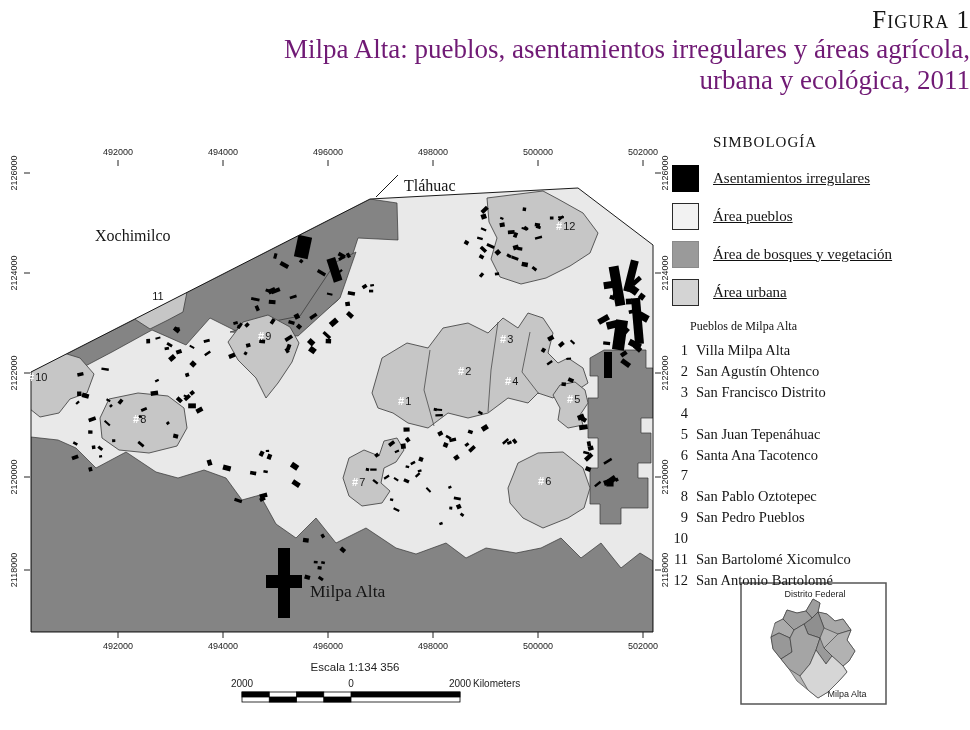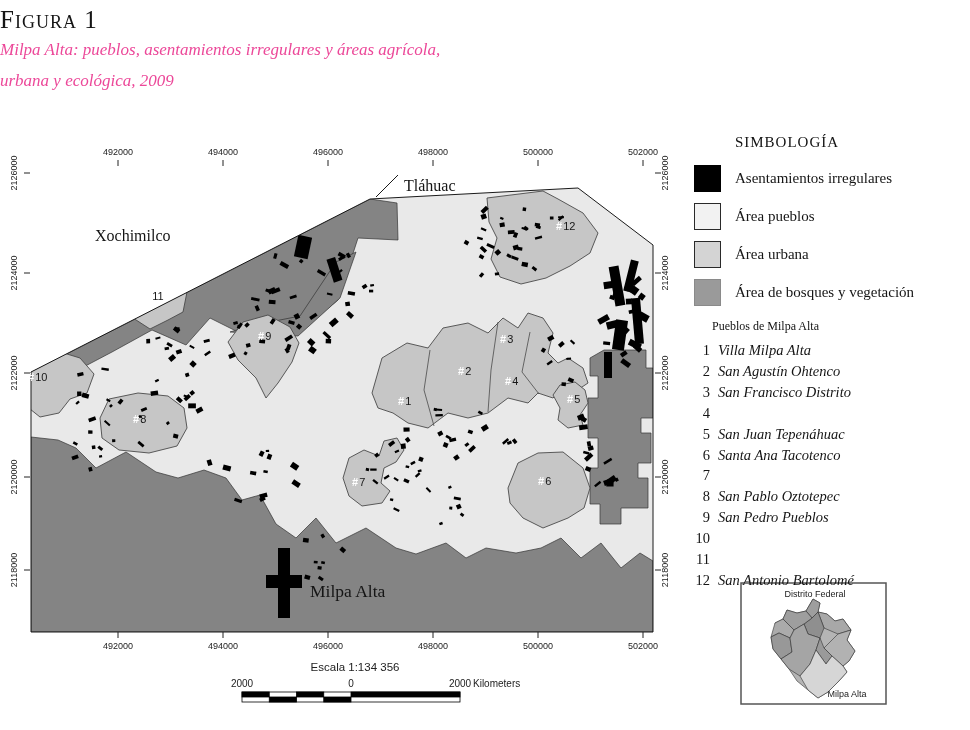"Figura 1" .titleblock { text-align: left -> right }
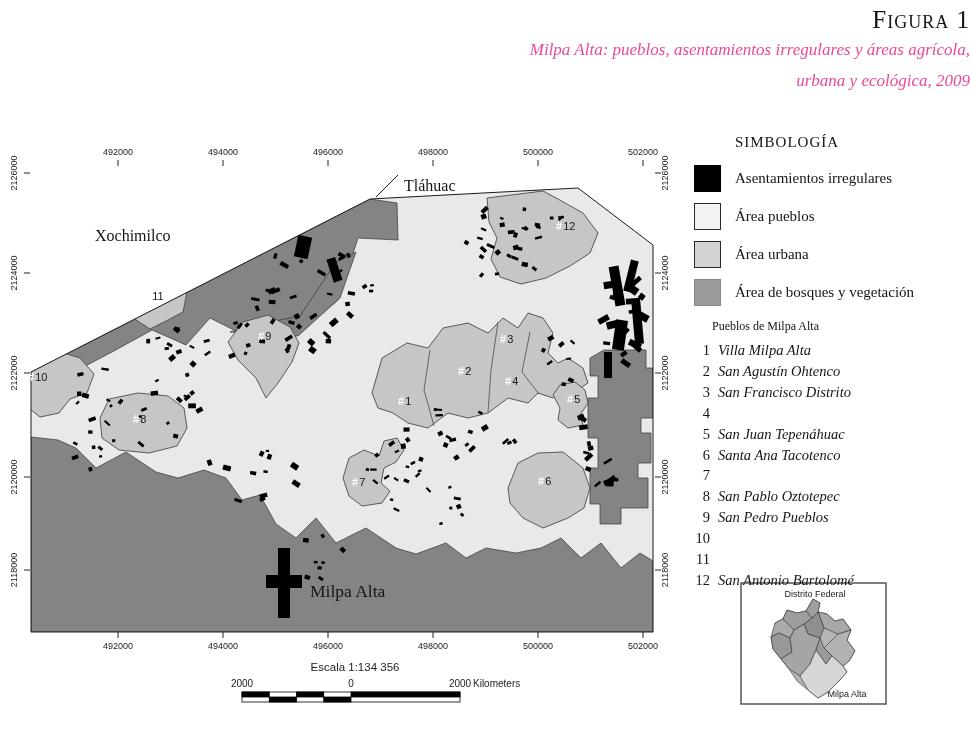"Milpa Alta: pueblos, asentamientos" .fig-sub { color: #ec4899 -> #701a75; font-size: 17px -> 27px; font-style: italic -> none }
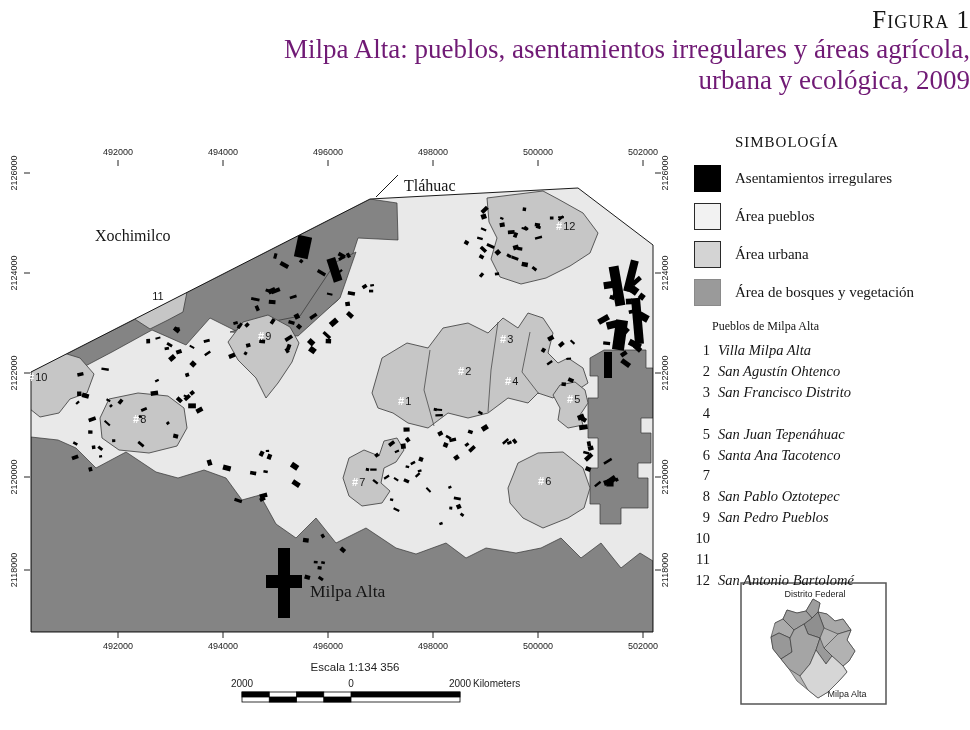"urbana y ecológica, 2009" div.fig-sub { text: 2009 -> 2011 }
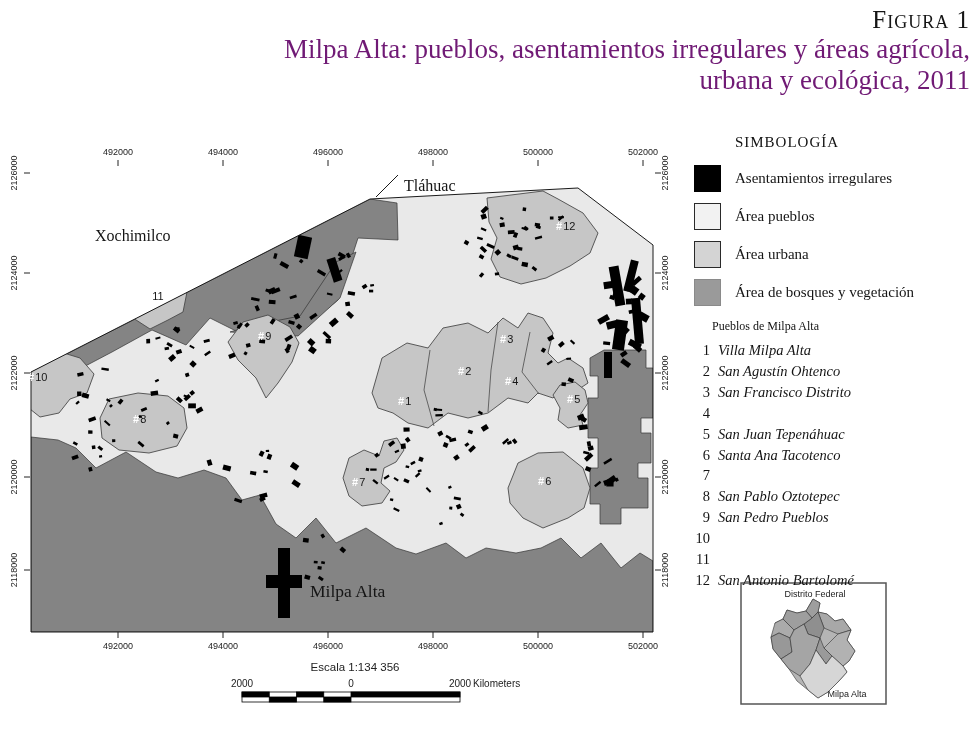"SIMBOLOGÍA" .legend { left: 682px -> 660px }
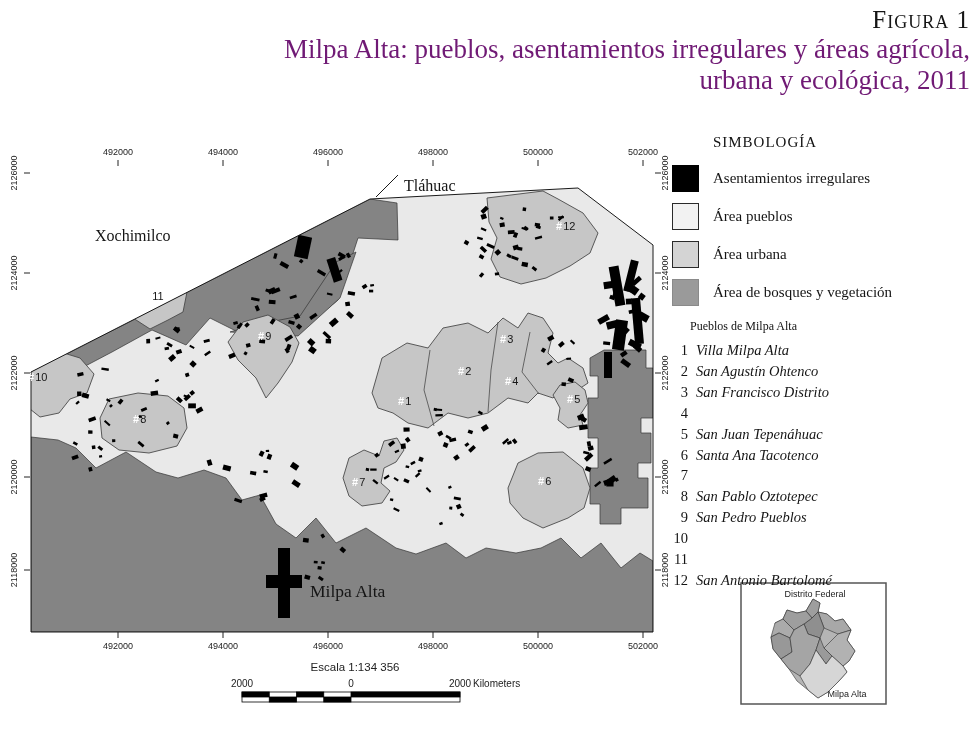"Asentamientos irregulares" .legend-row { text-decoration: none -> underline }
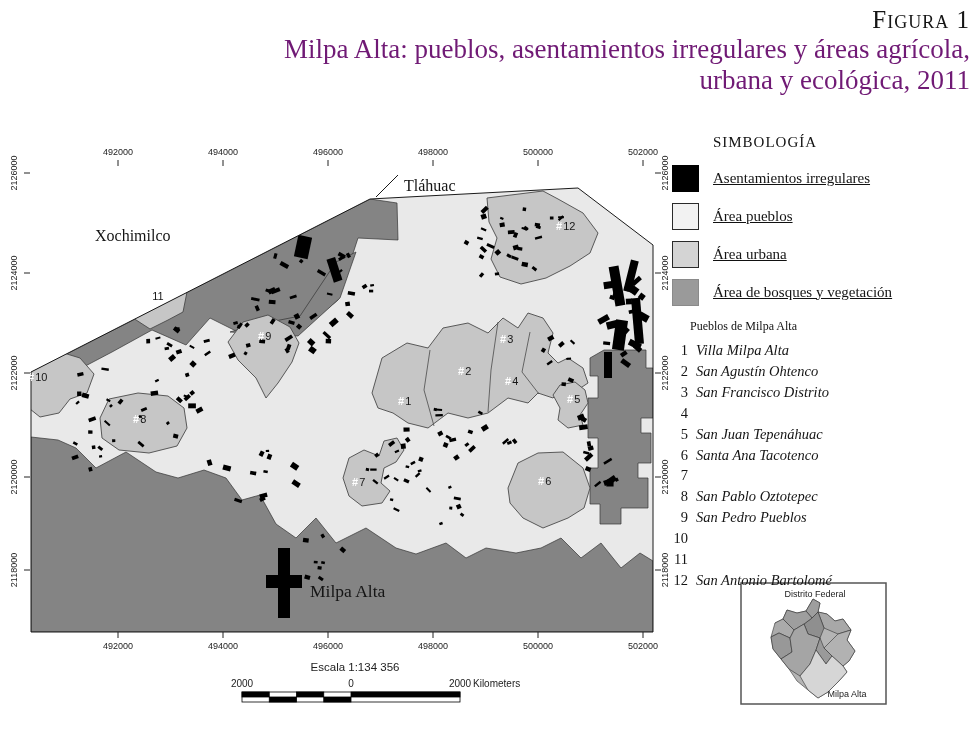"Área urbana" div.legend-row { order: before "Área de bosques y vegetación" -> after "Área de bosques y vegetación" }
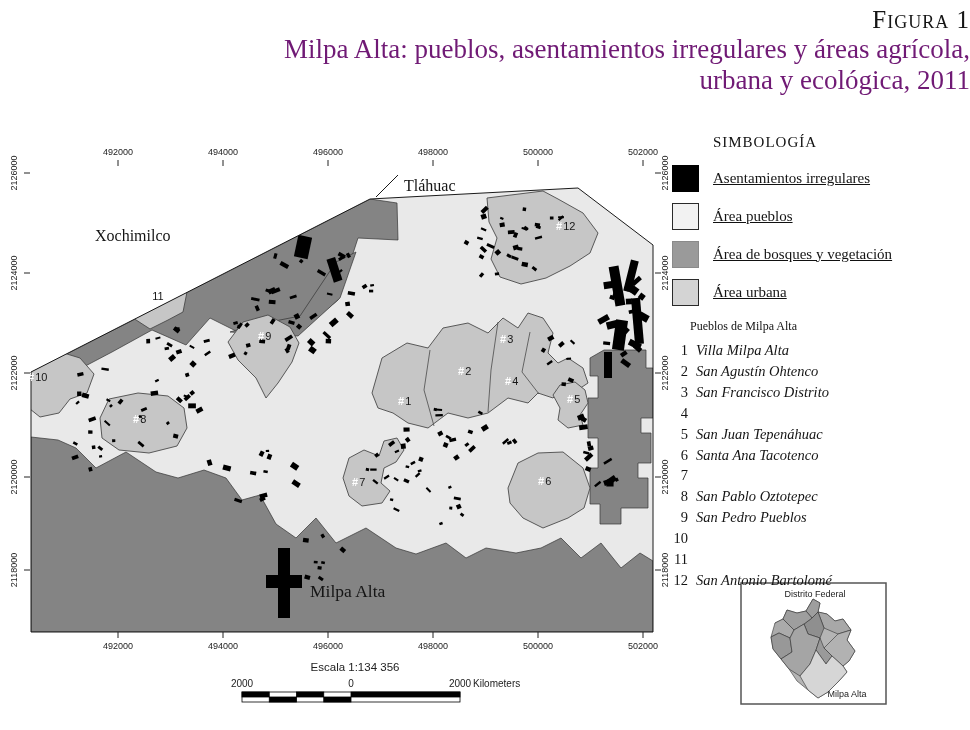"Villa Milpa Alta" .pueblo-nm { font-style: italic -> none }
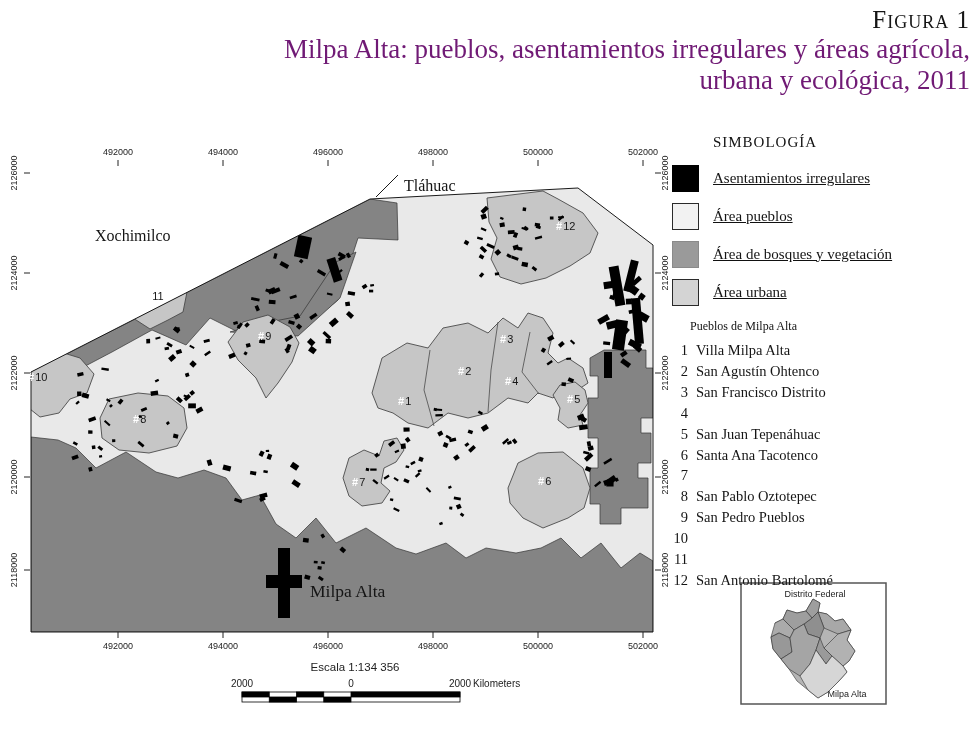"San Bartolomé Xicomulco" span.pueblo-nm { html: none -> <span>San Bartolomé Xicomulco</span> }
